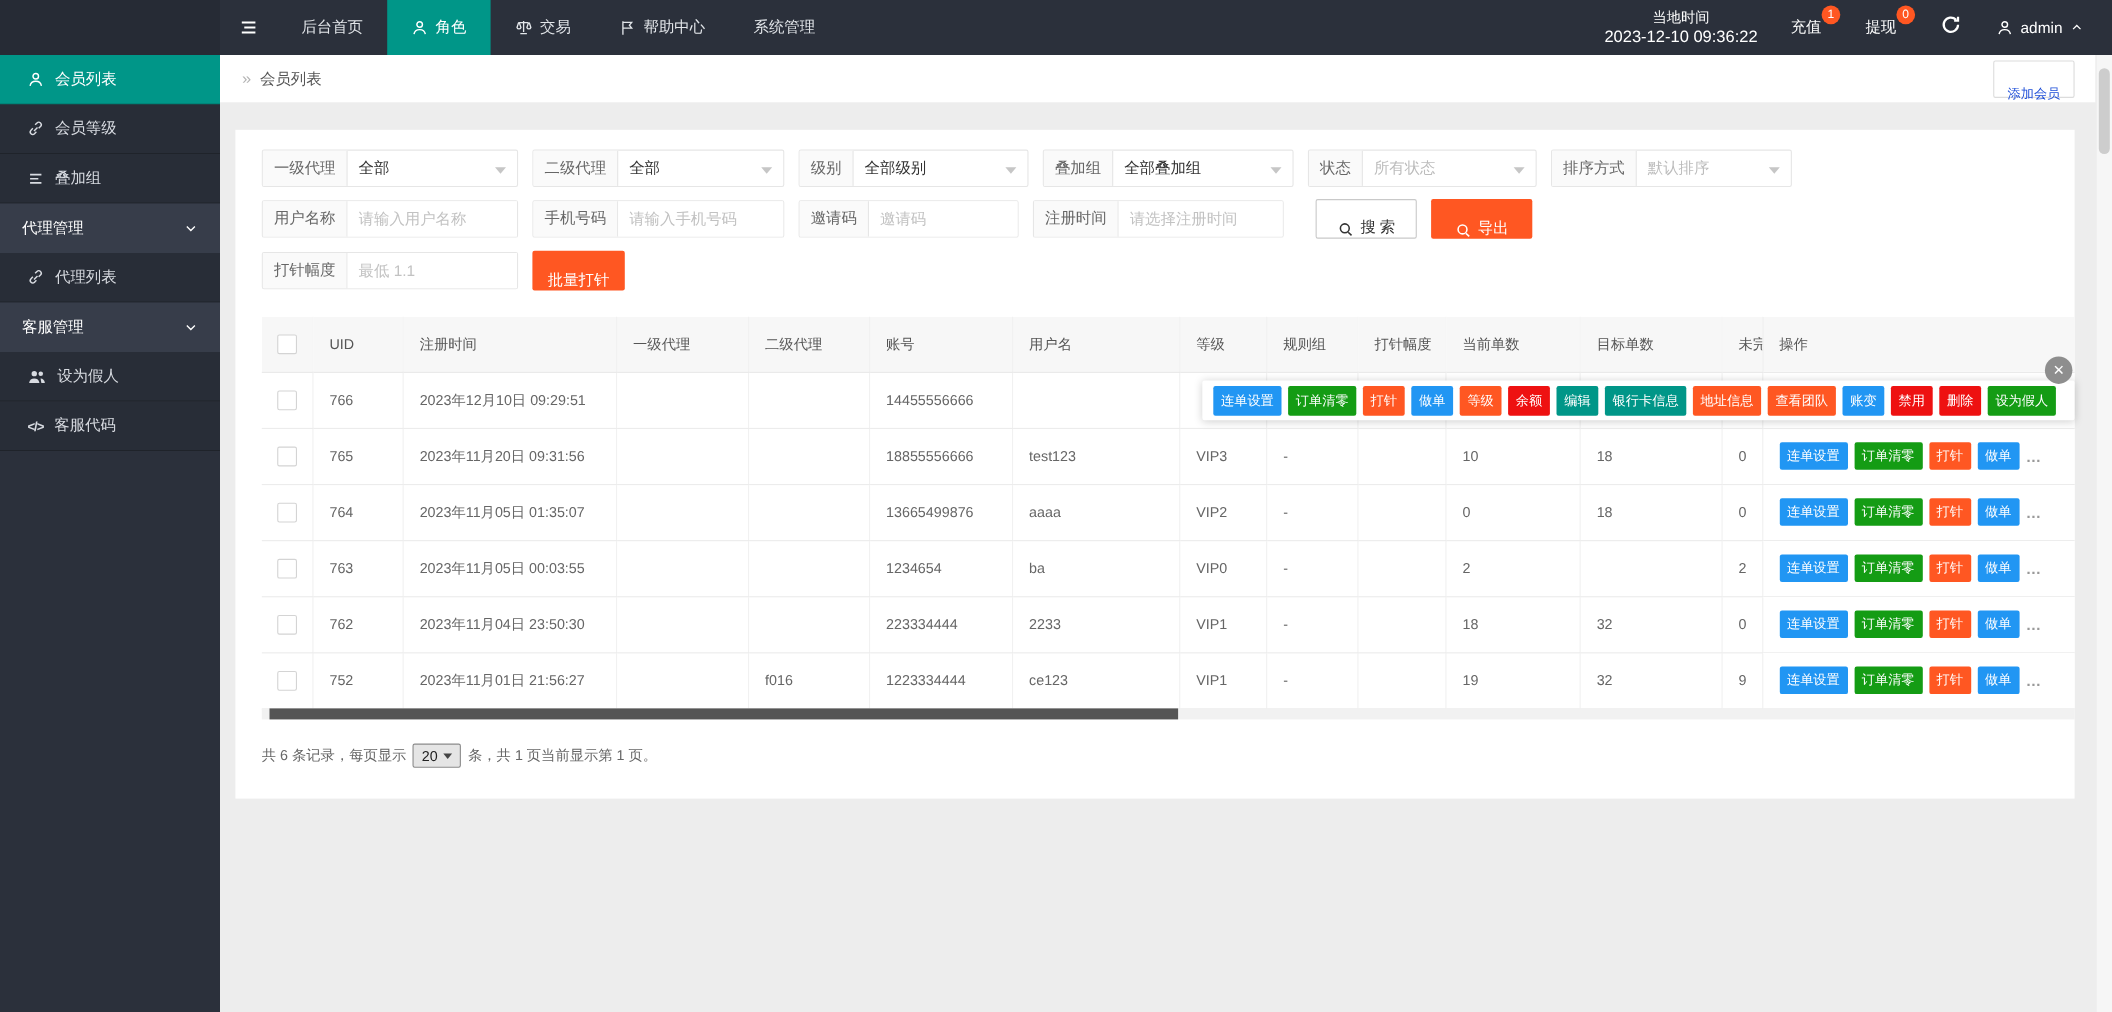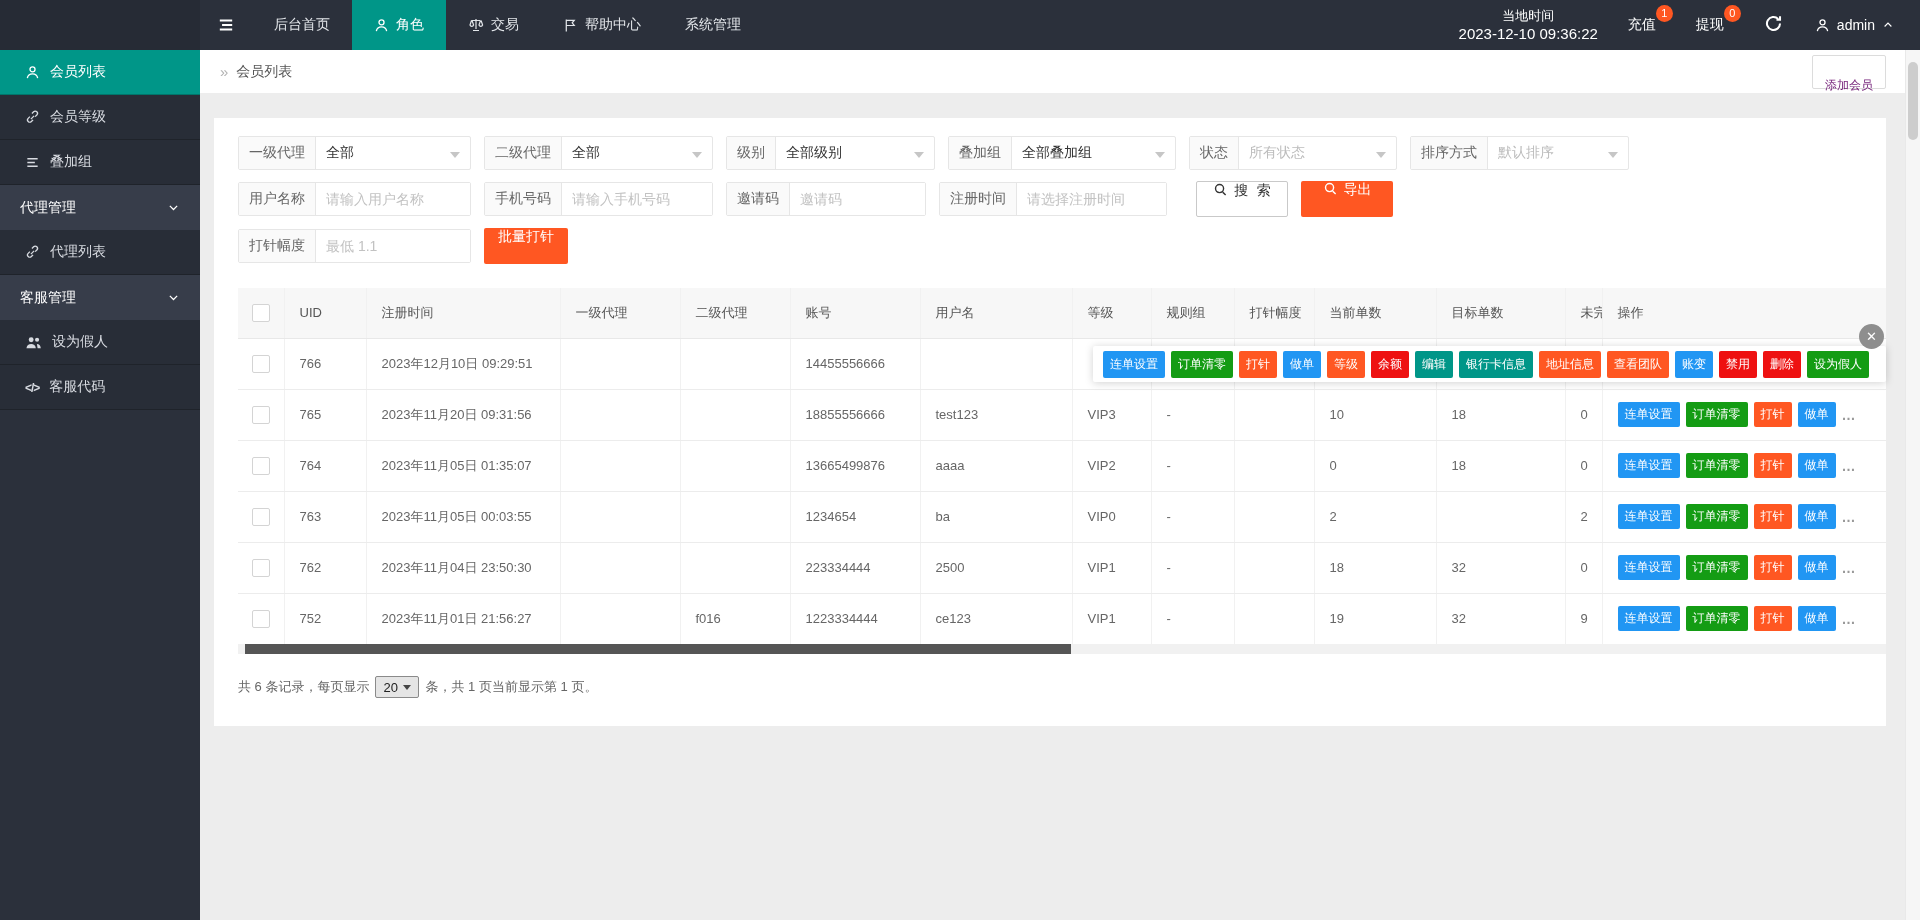"添加会员" .add-btn { color: #701a75 -> #1d4ed8 }
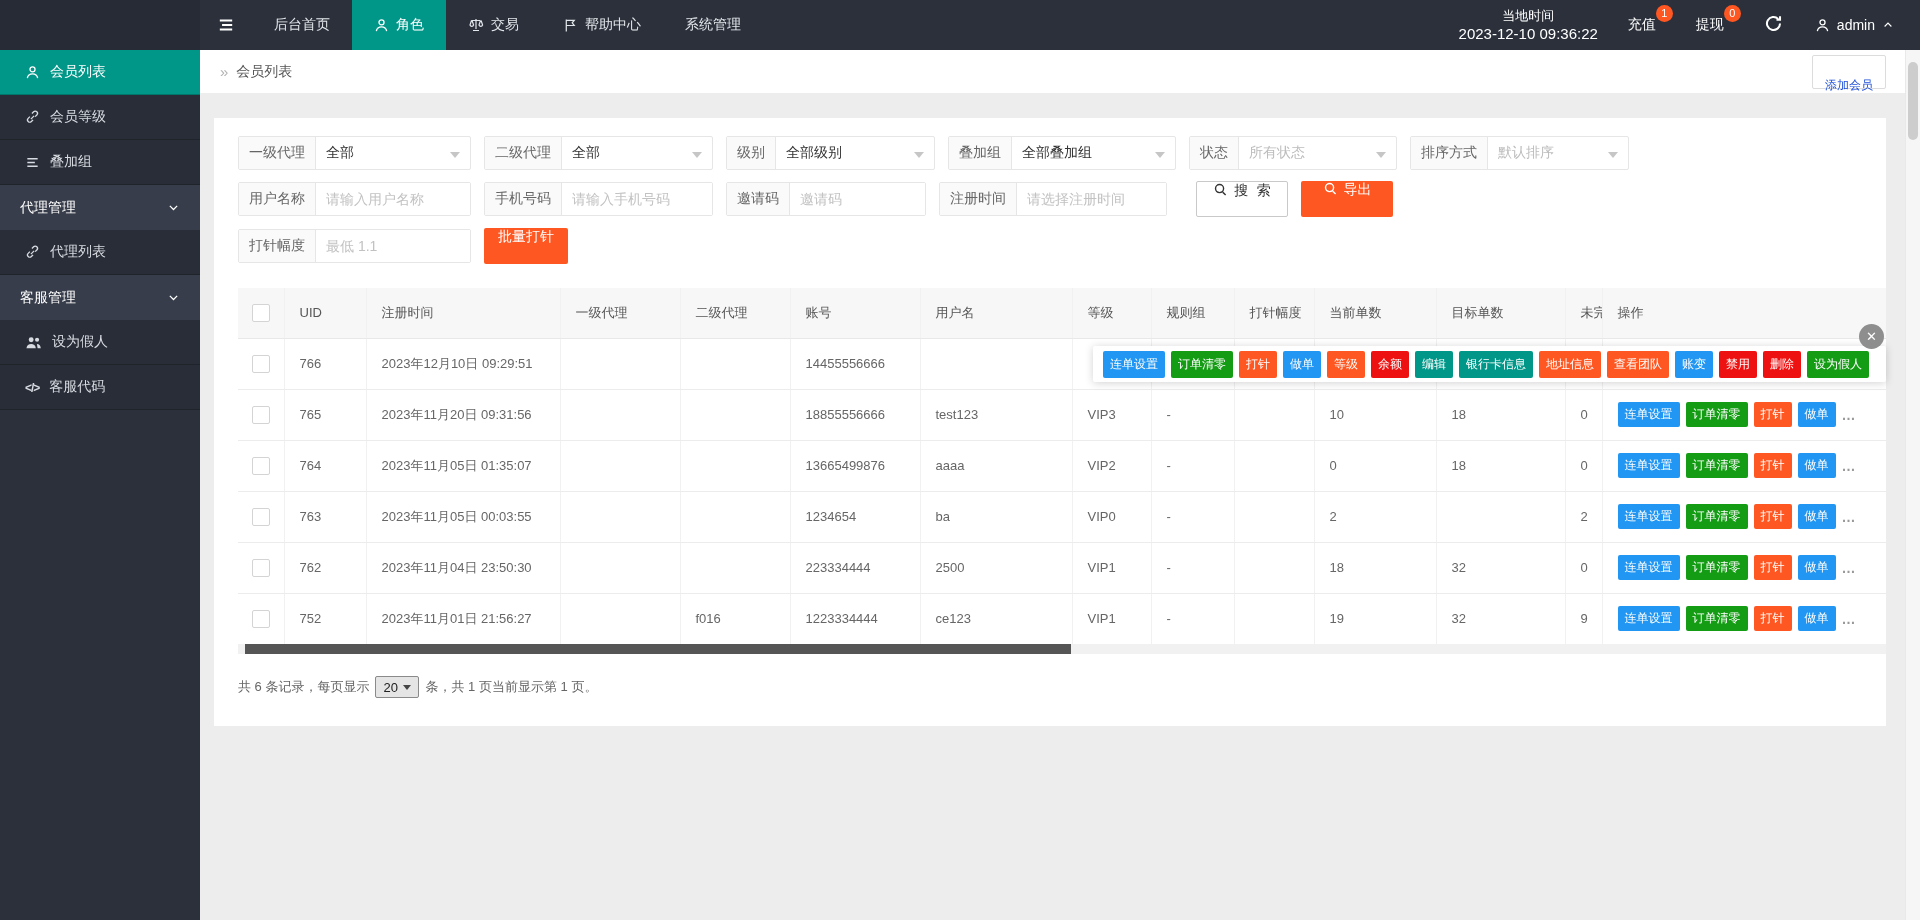"搜 索" .btn { align-items: flex-start -> flex-end; font-family: Liberation Mono, monospace -> Liberation Serif, serif }
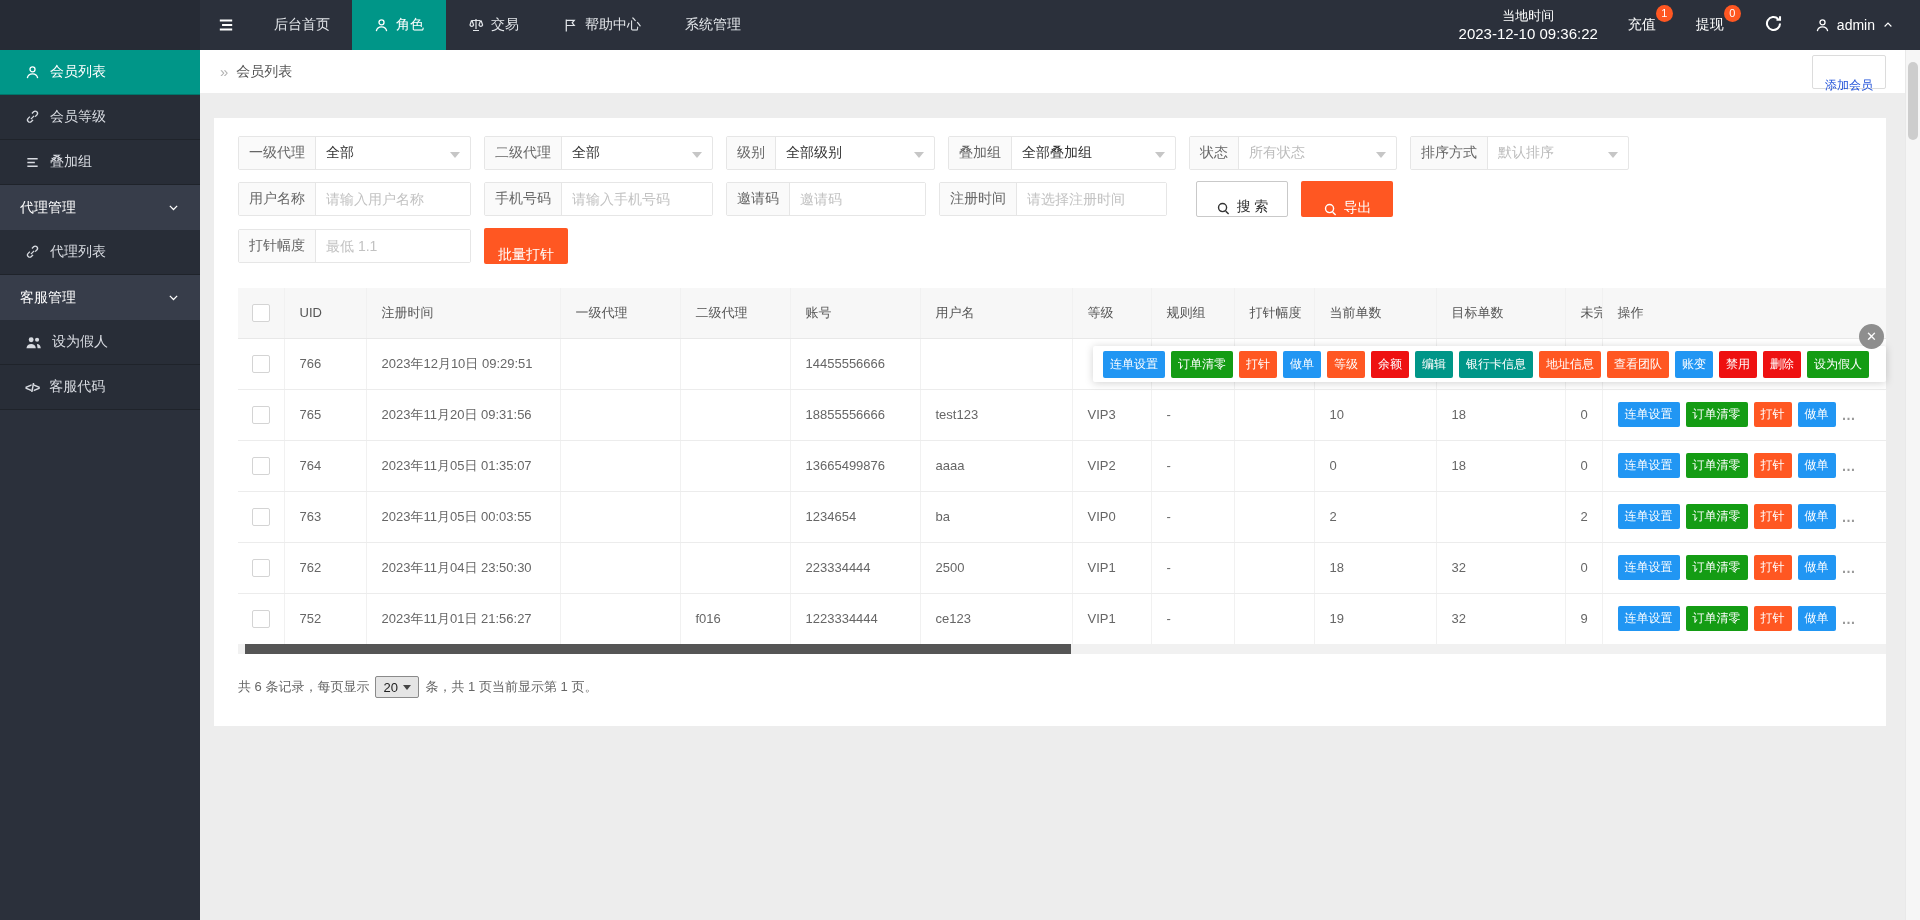"2500" td { text: 2500 -> 2233 }
